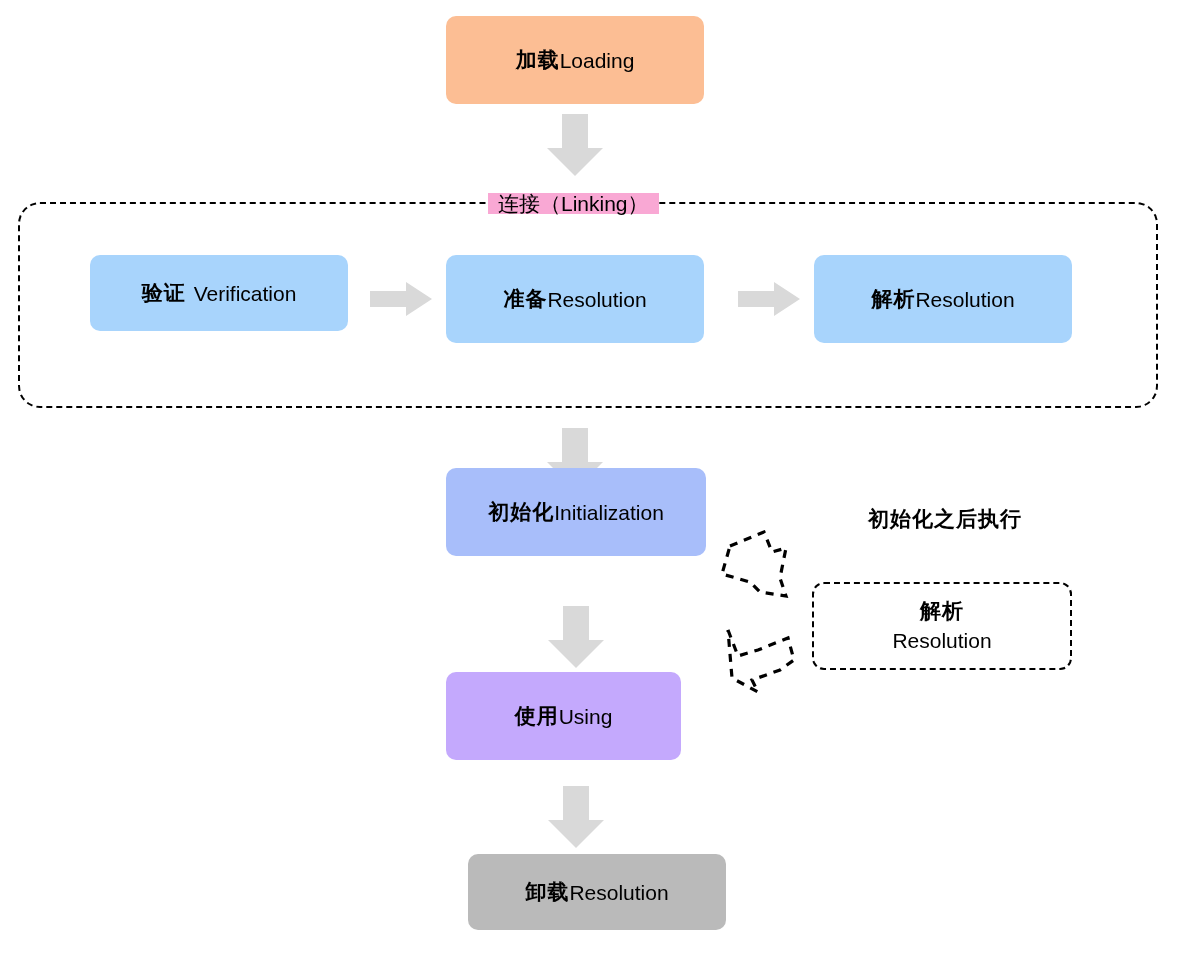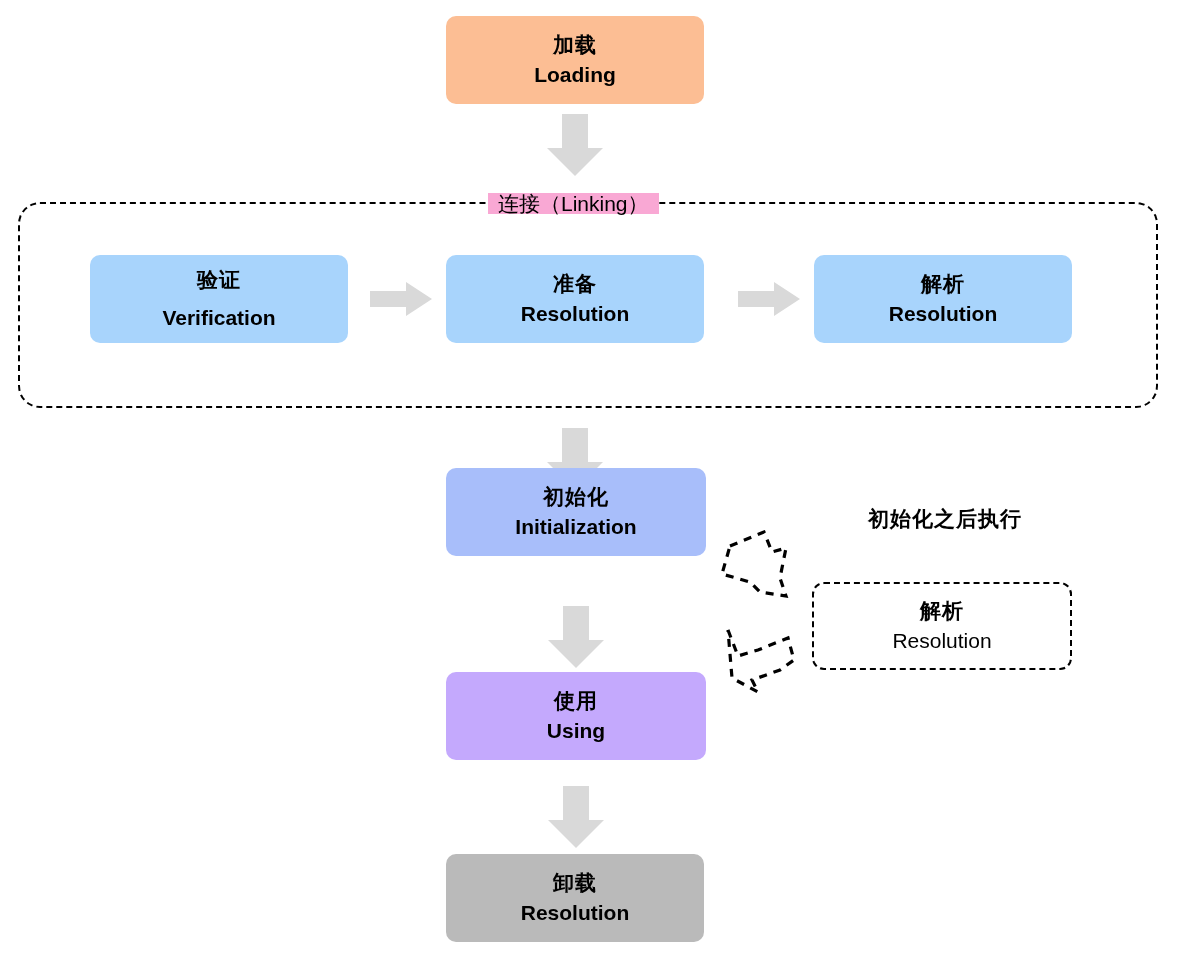"加载" .stage-box { flex-direction: column -> row }
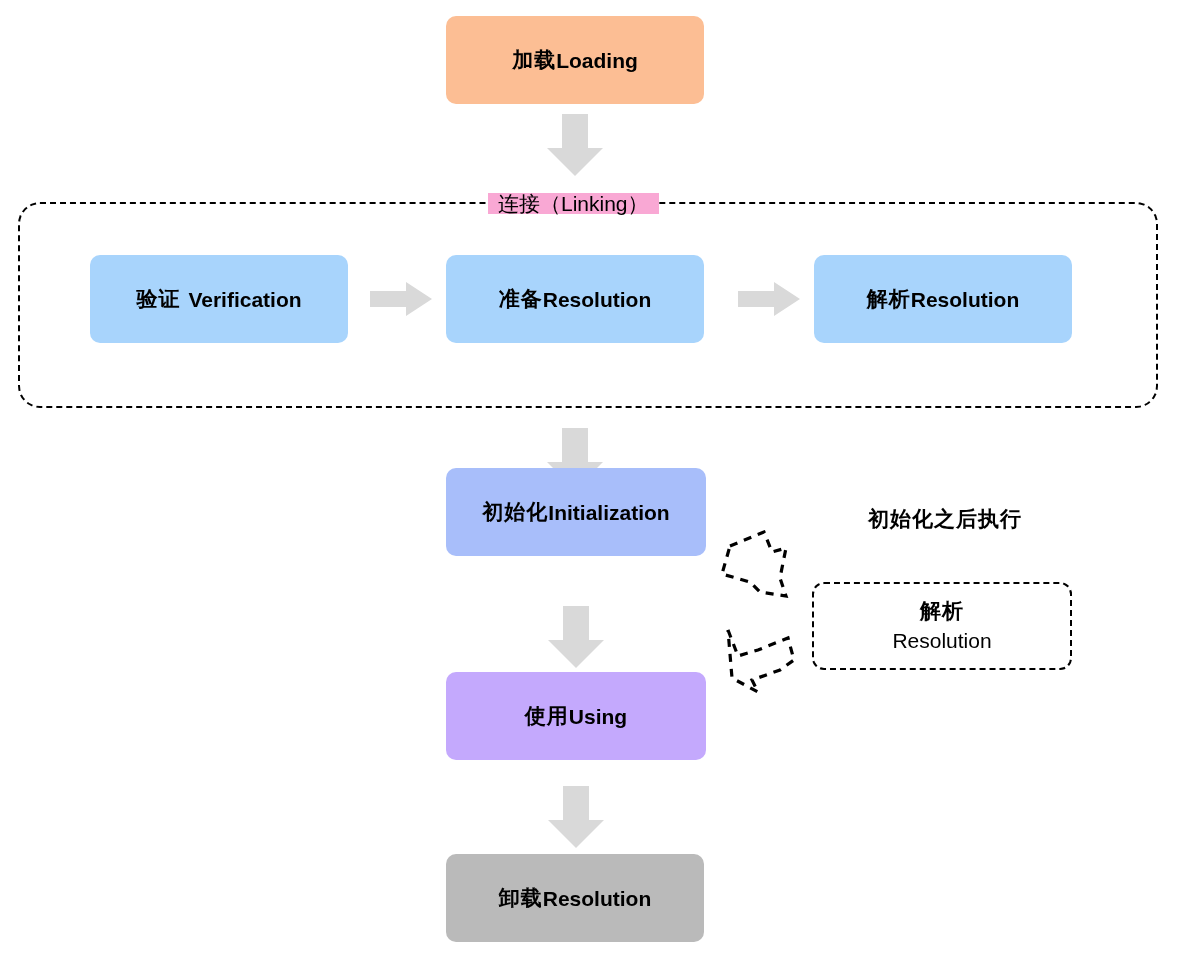"Loading" .stage-box .en { font-weight: 700 -> 400 }
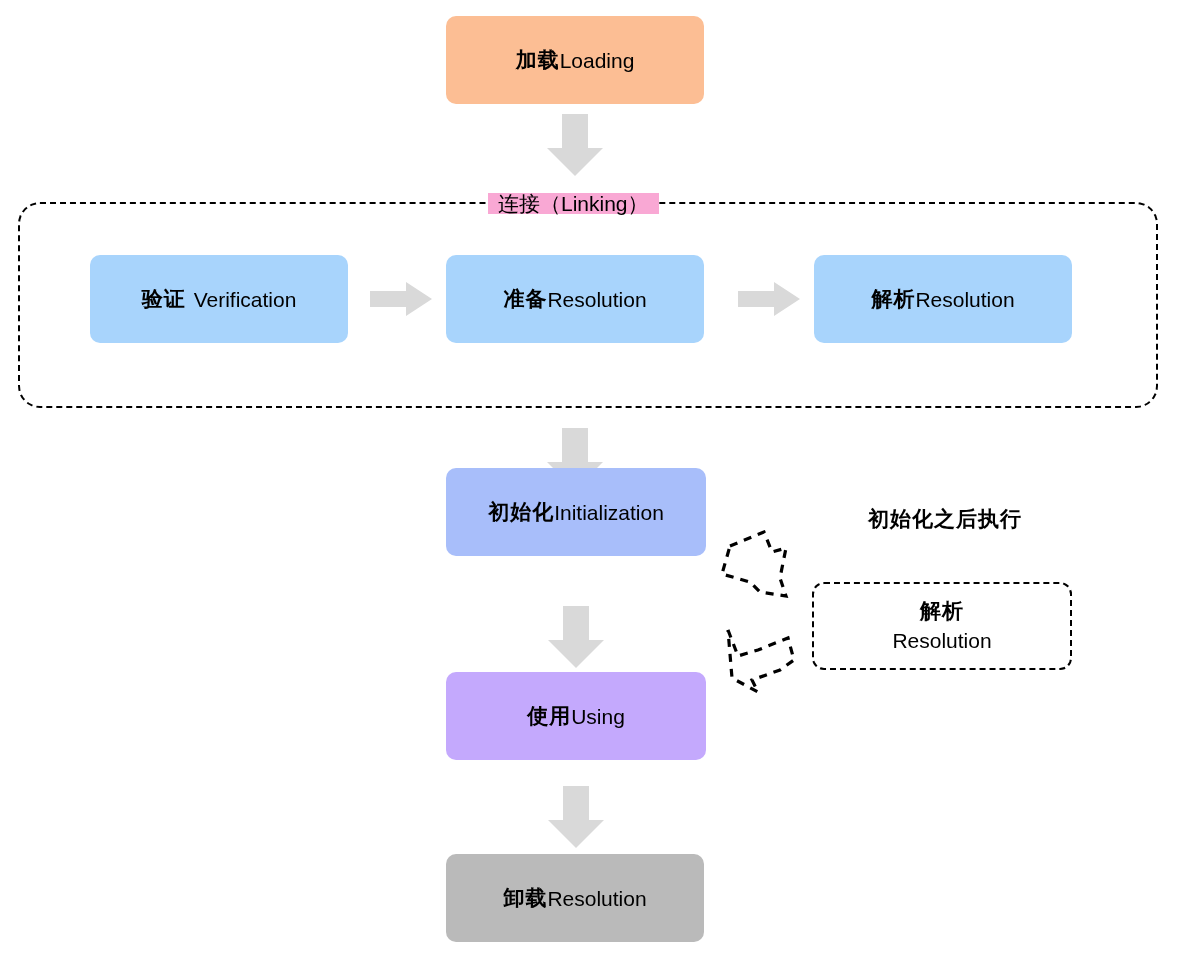"验证" div.stage-box { height: 88px -> 76px }
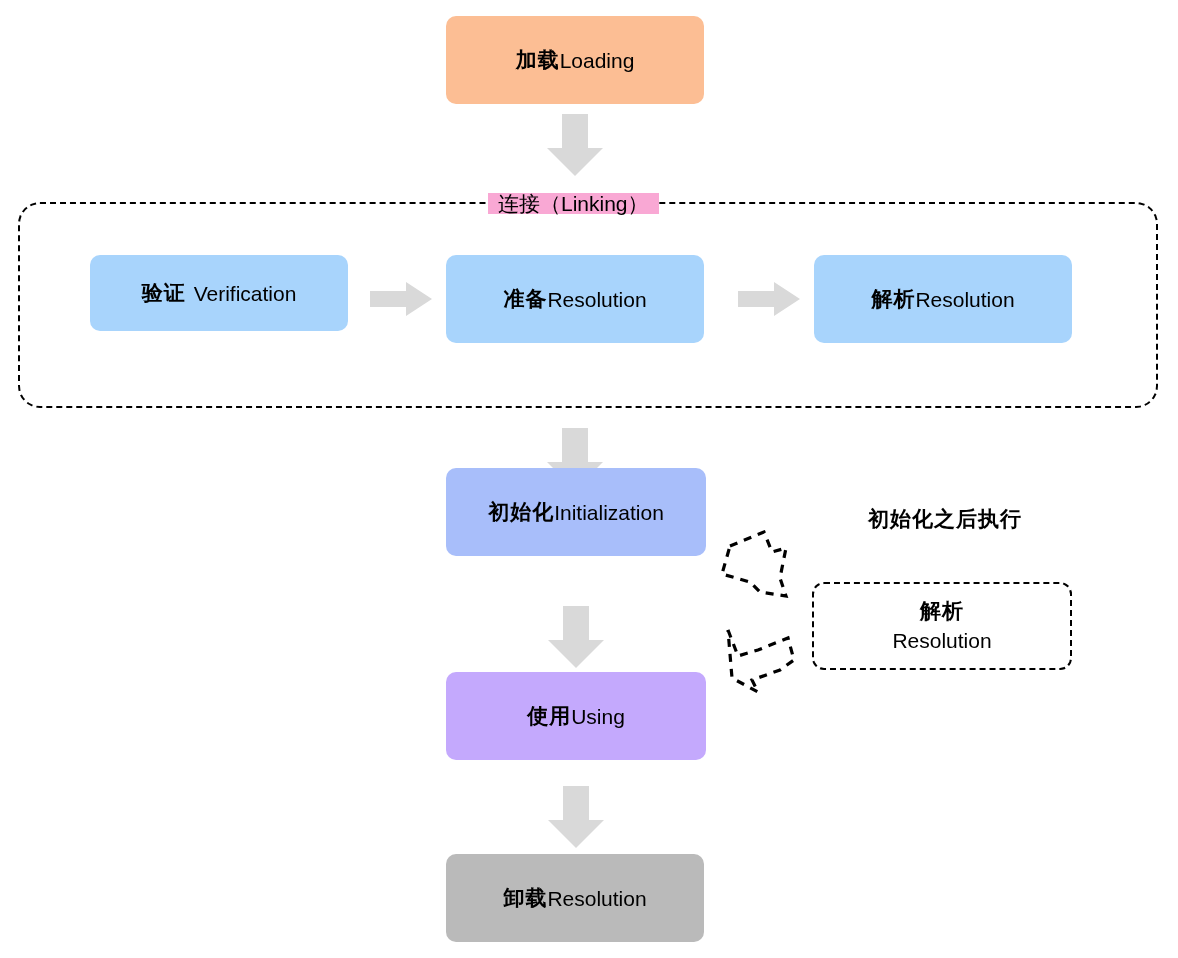"使用" div.stage-box { width: 260px -> 235px }
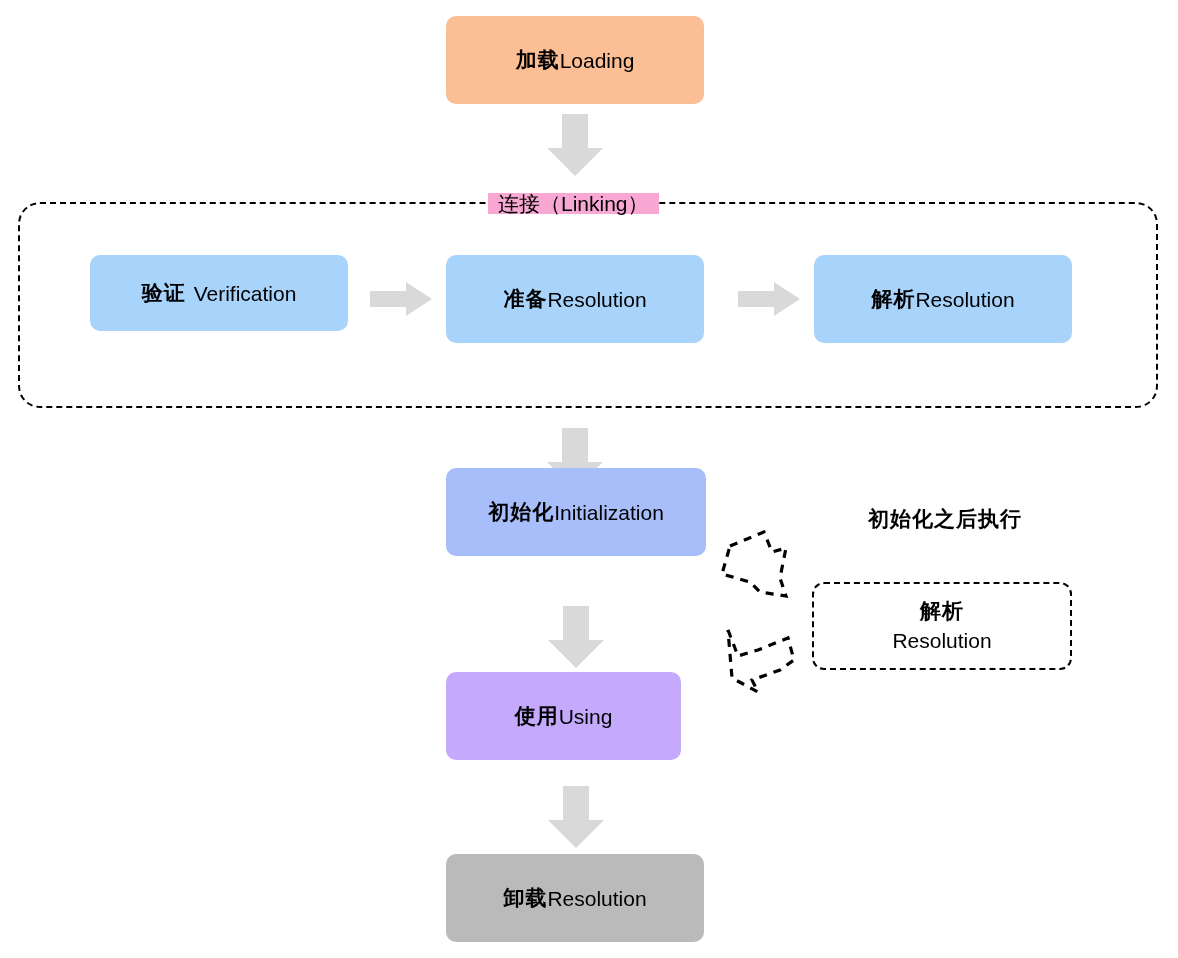"卸载" div.stage-box { height: 88px -> 76px; left: 446px -> 468px }
